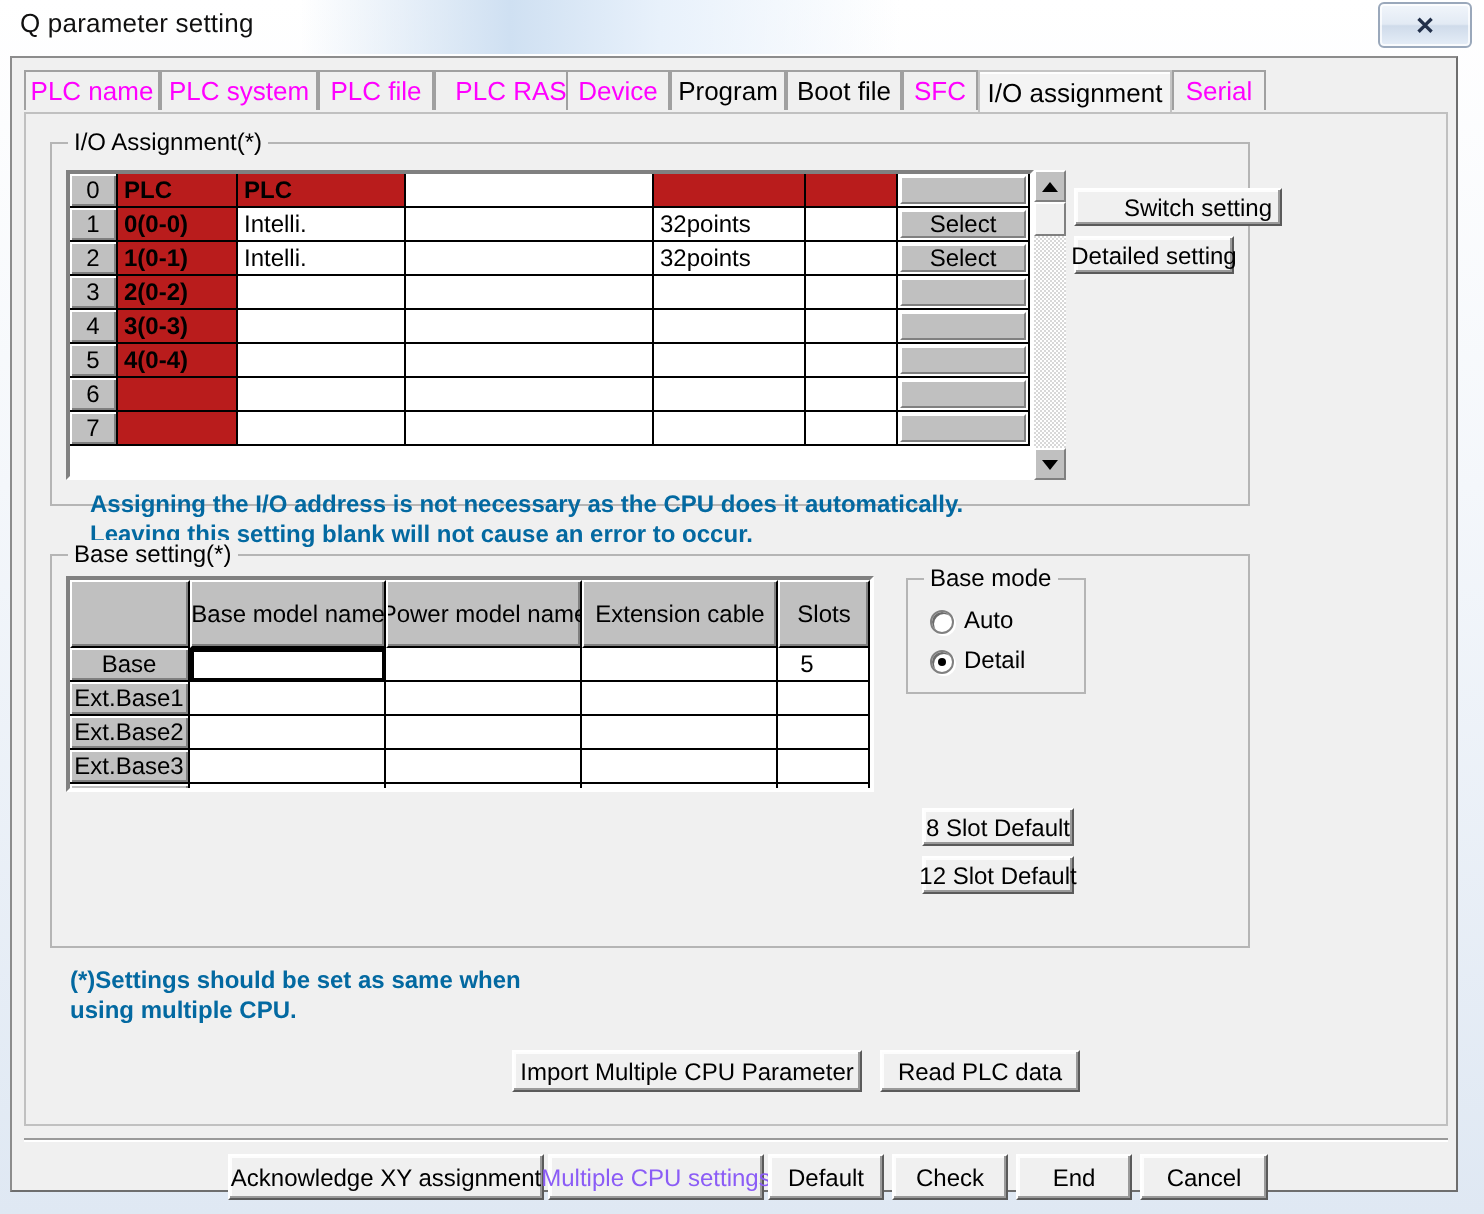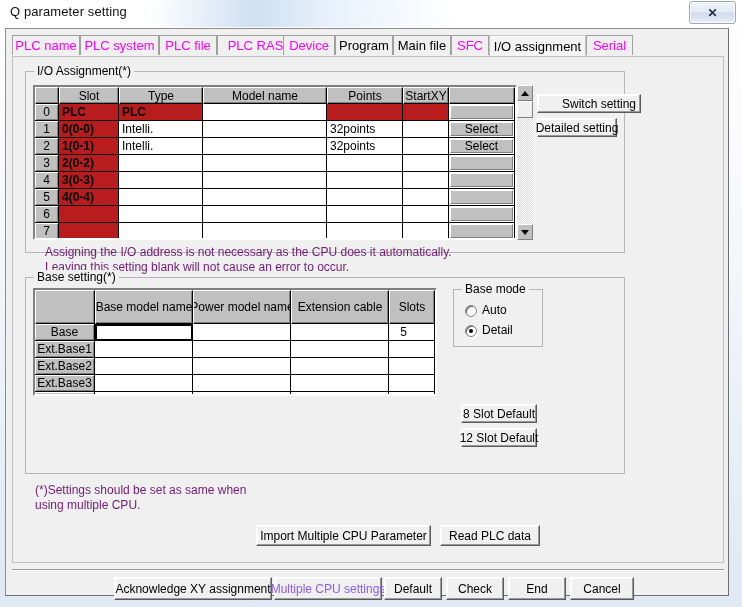"Main file" div.tab { text: Main -> Boot }
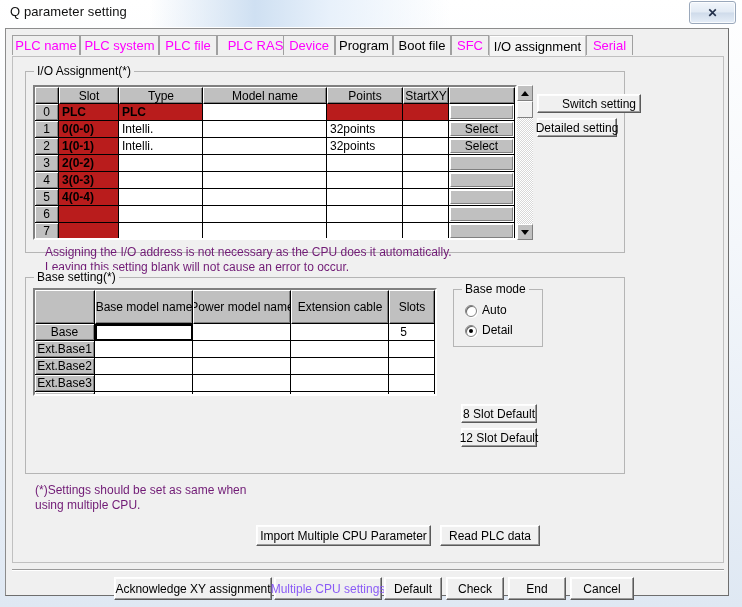"Slot" div.grow { html: <div> <div></div> <div>Slot</div> <div>Type</div> <div>Model name</div> <div>Points</div> <div>StartXY</div> <div></div> </div> -> none }
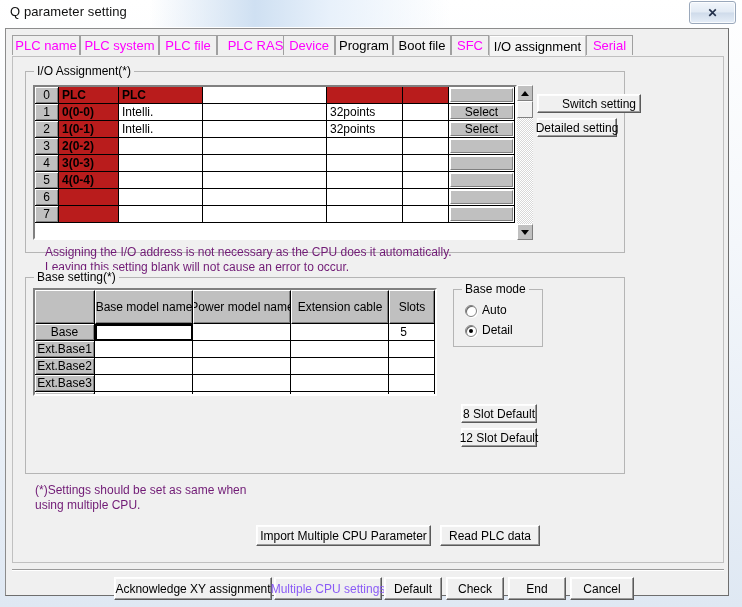"Assigning the I/O address is" .note { color: #701a75 -> #0369a1; font-weight: none -> bold }
